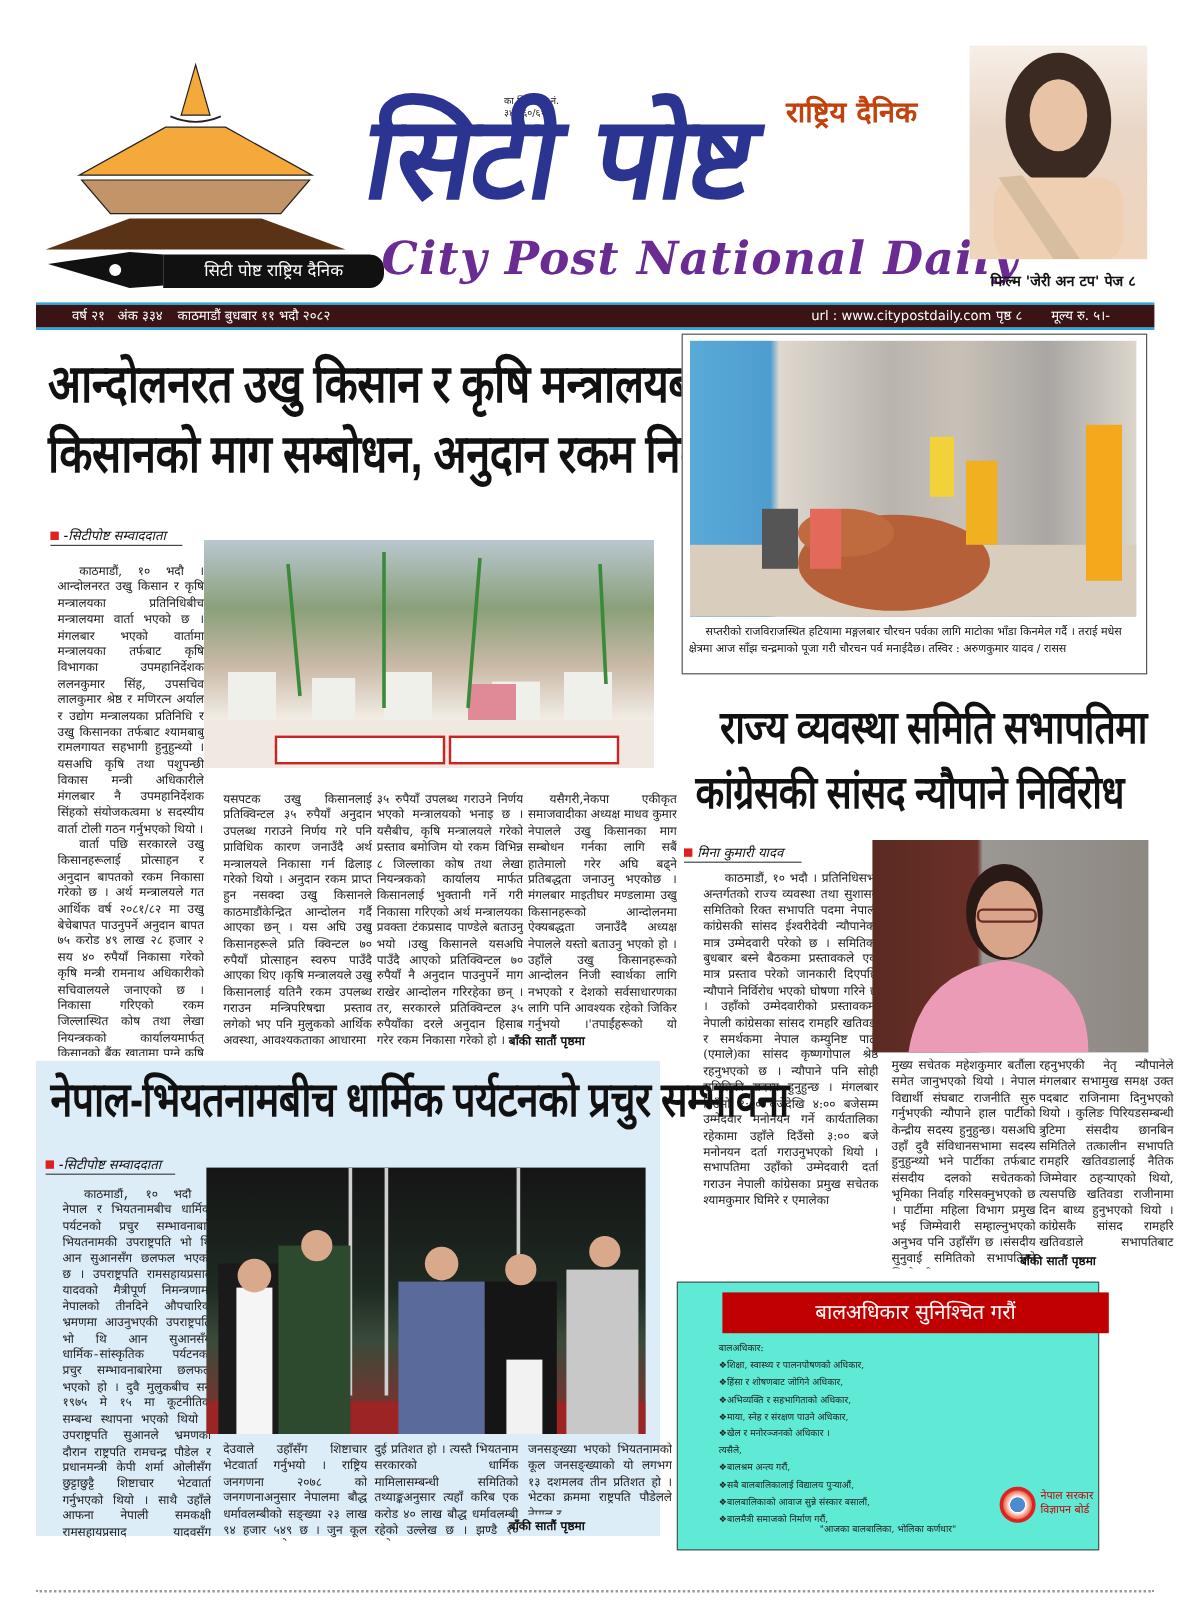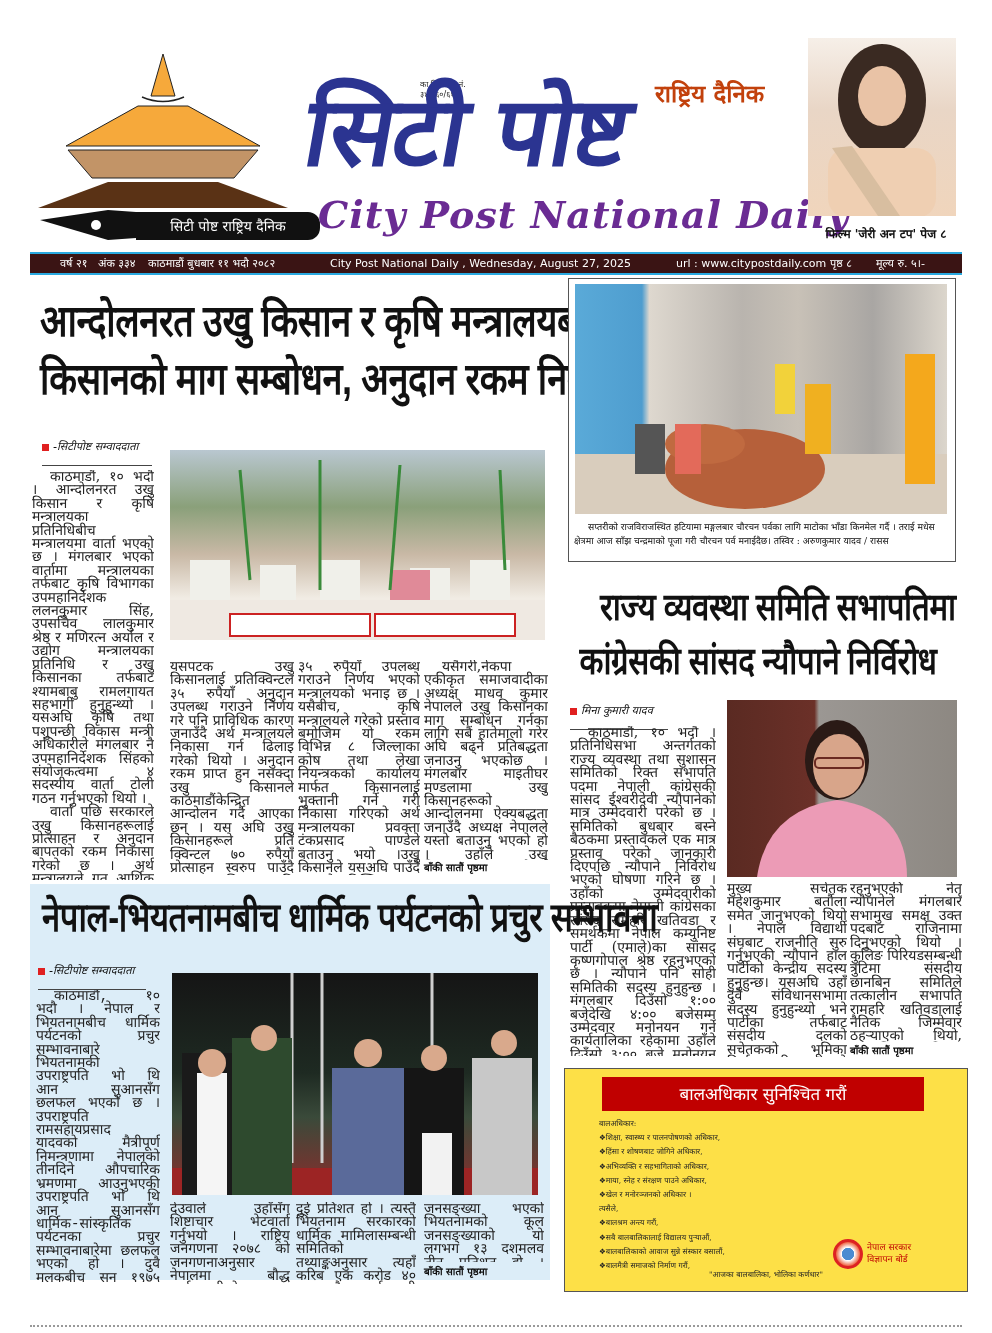"City Post National Daily ," span { html: <span>City Post National Daily , Wednesday, August 27, 2025</span> -> none }
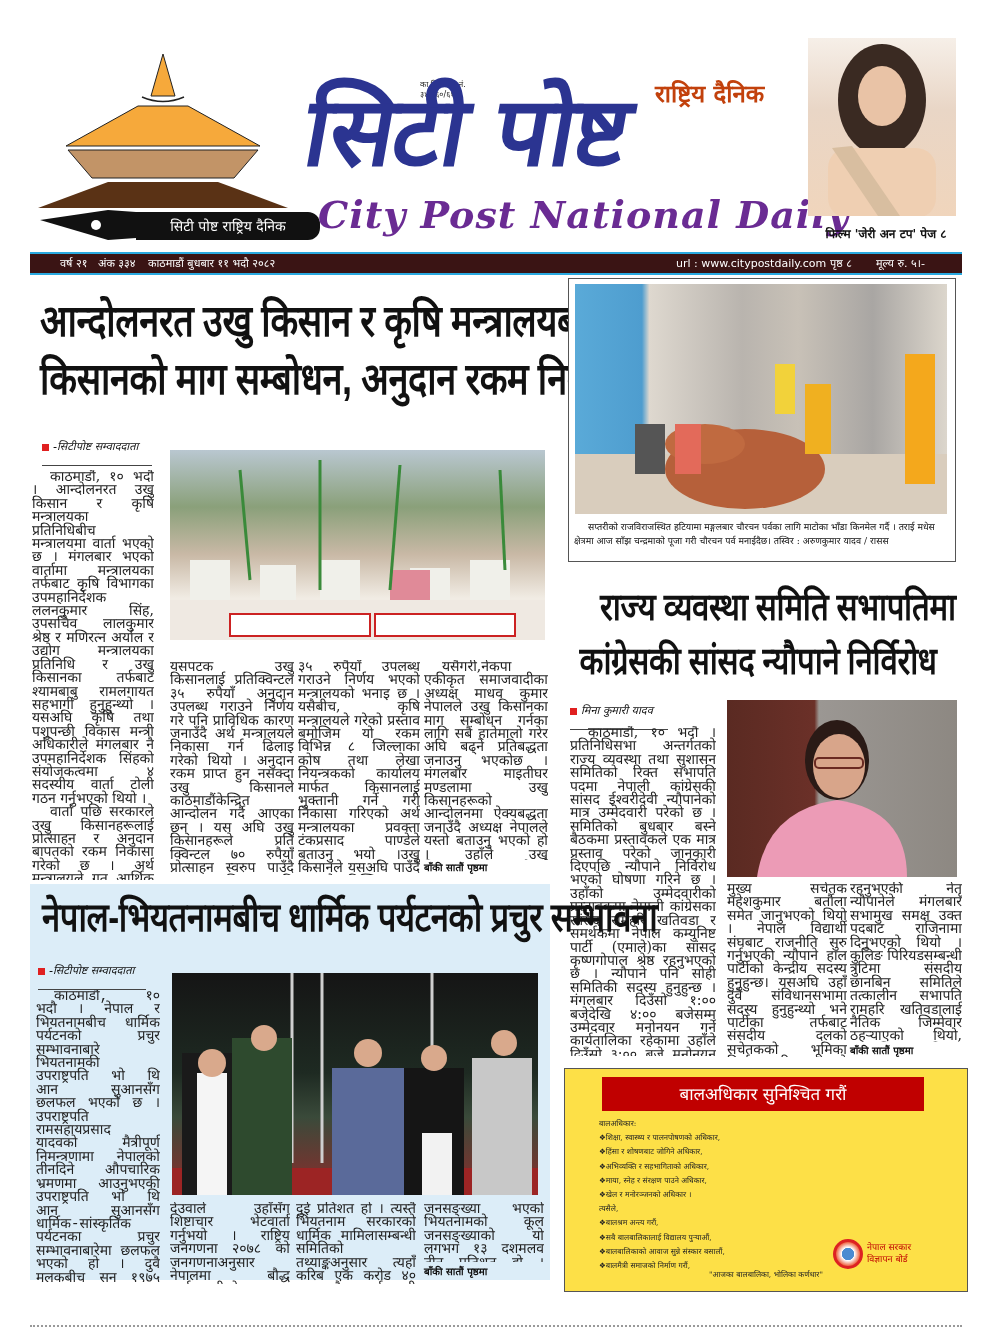"-सिटीपोष्ट सम्वाददाता" .byline { padding-bottom: 12px -> 1px }
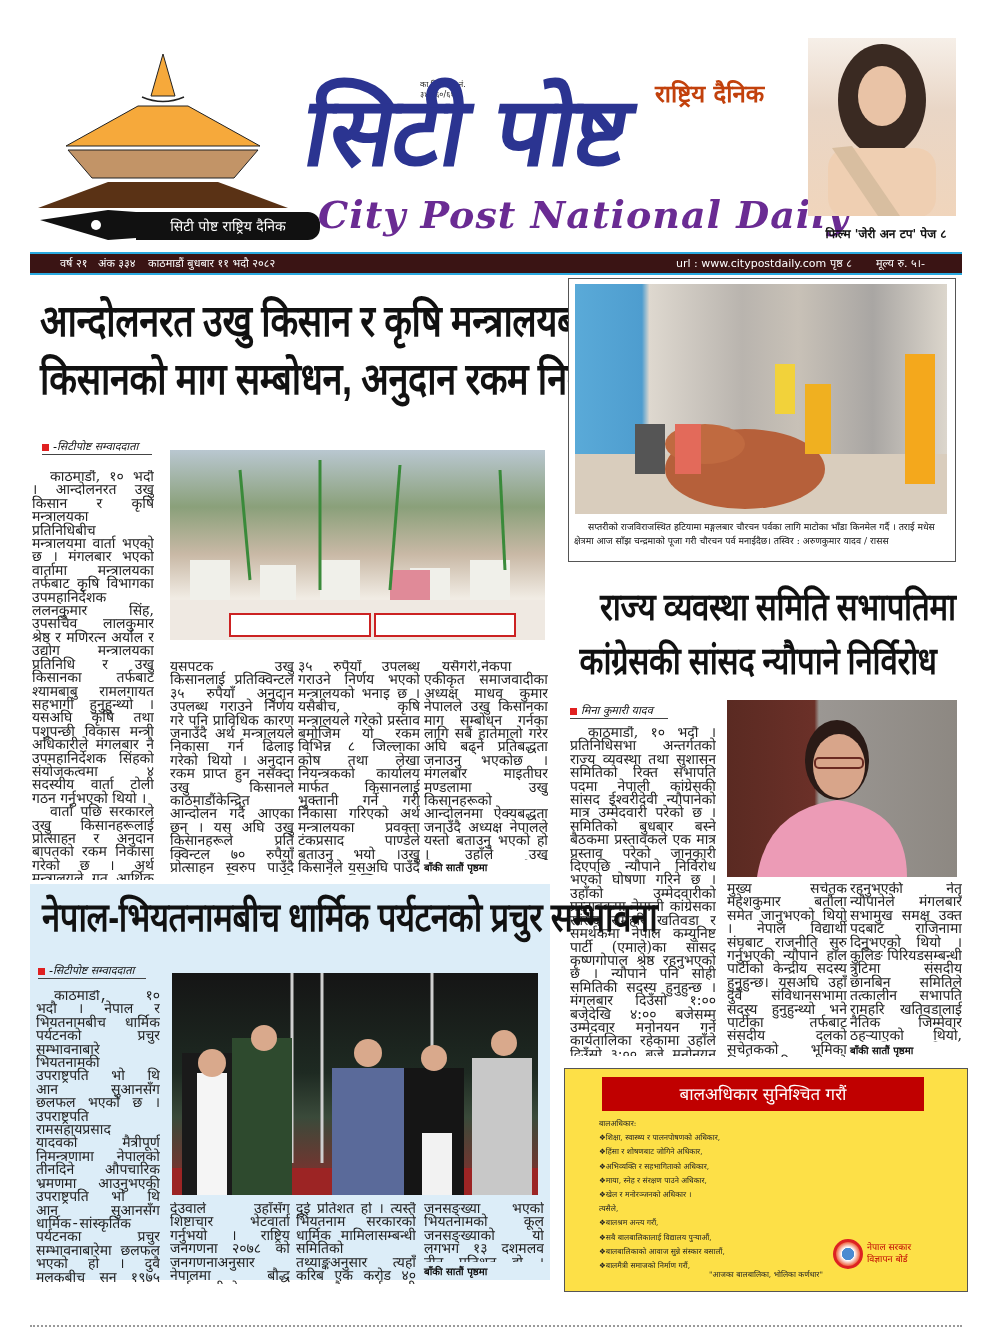"काठमाडौं, १० भदौ । आन्दोलनरत" .col { font-size: 14px -> 10px; margin-left: none -> 16px }
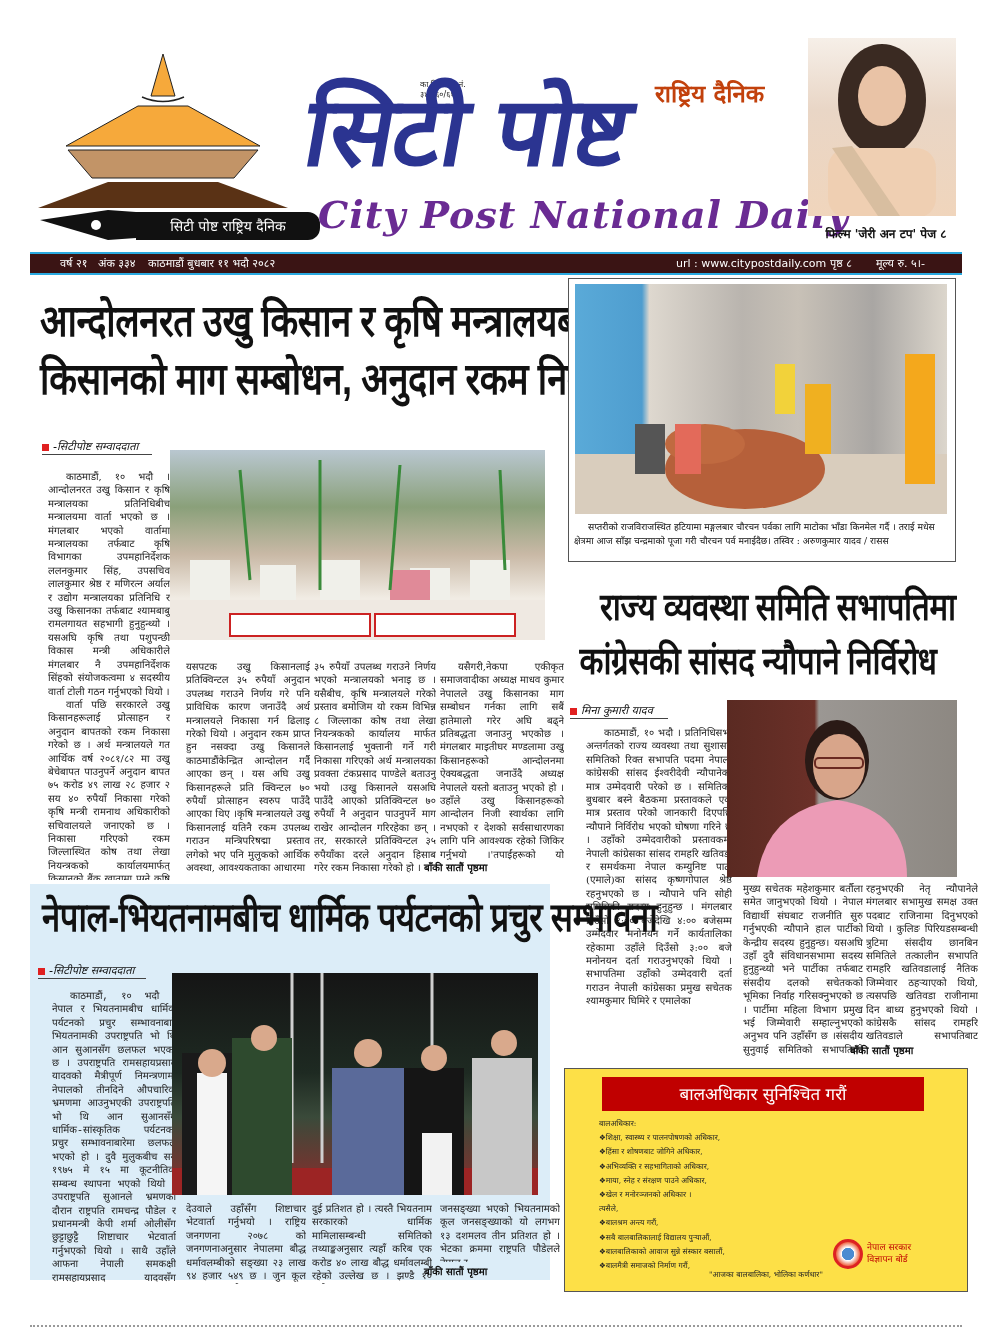"बालअधिकार सुनिश्चित गरौं" .ad { background: #fde047 -> #5eead4; width: 404px -> 352px }
